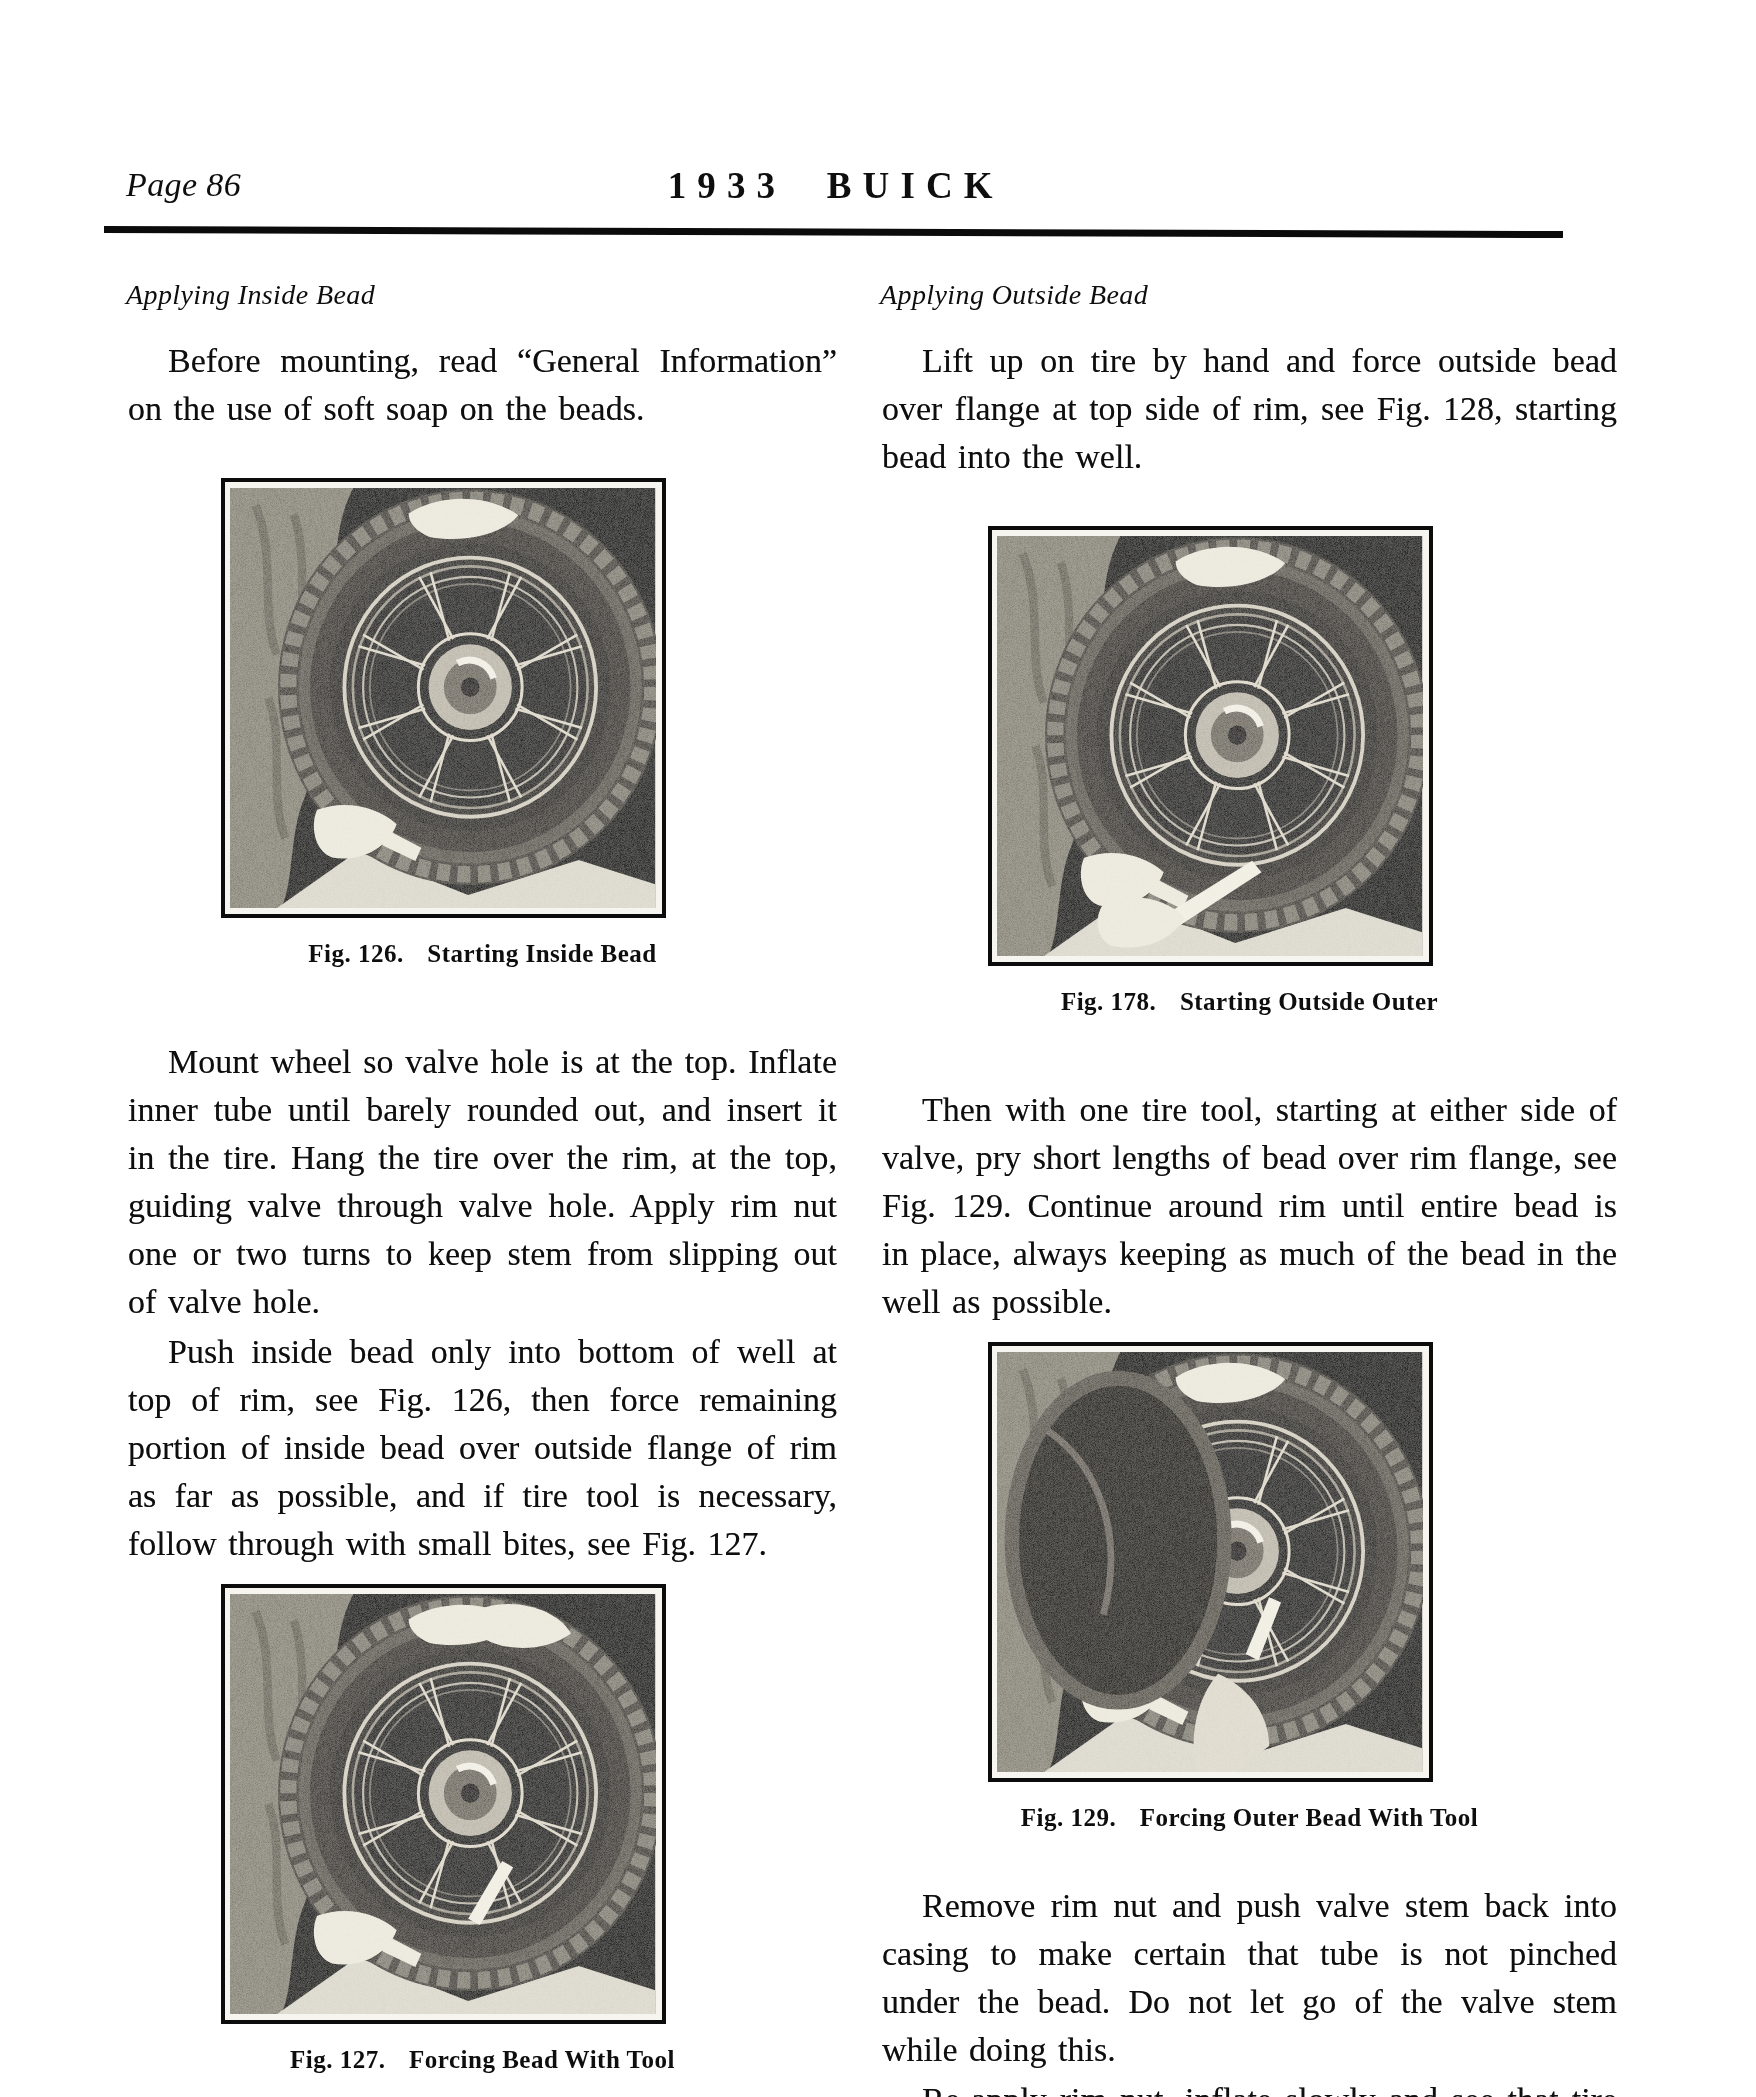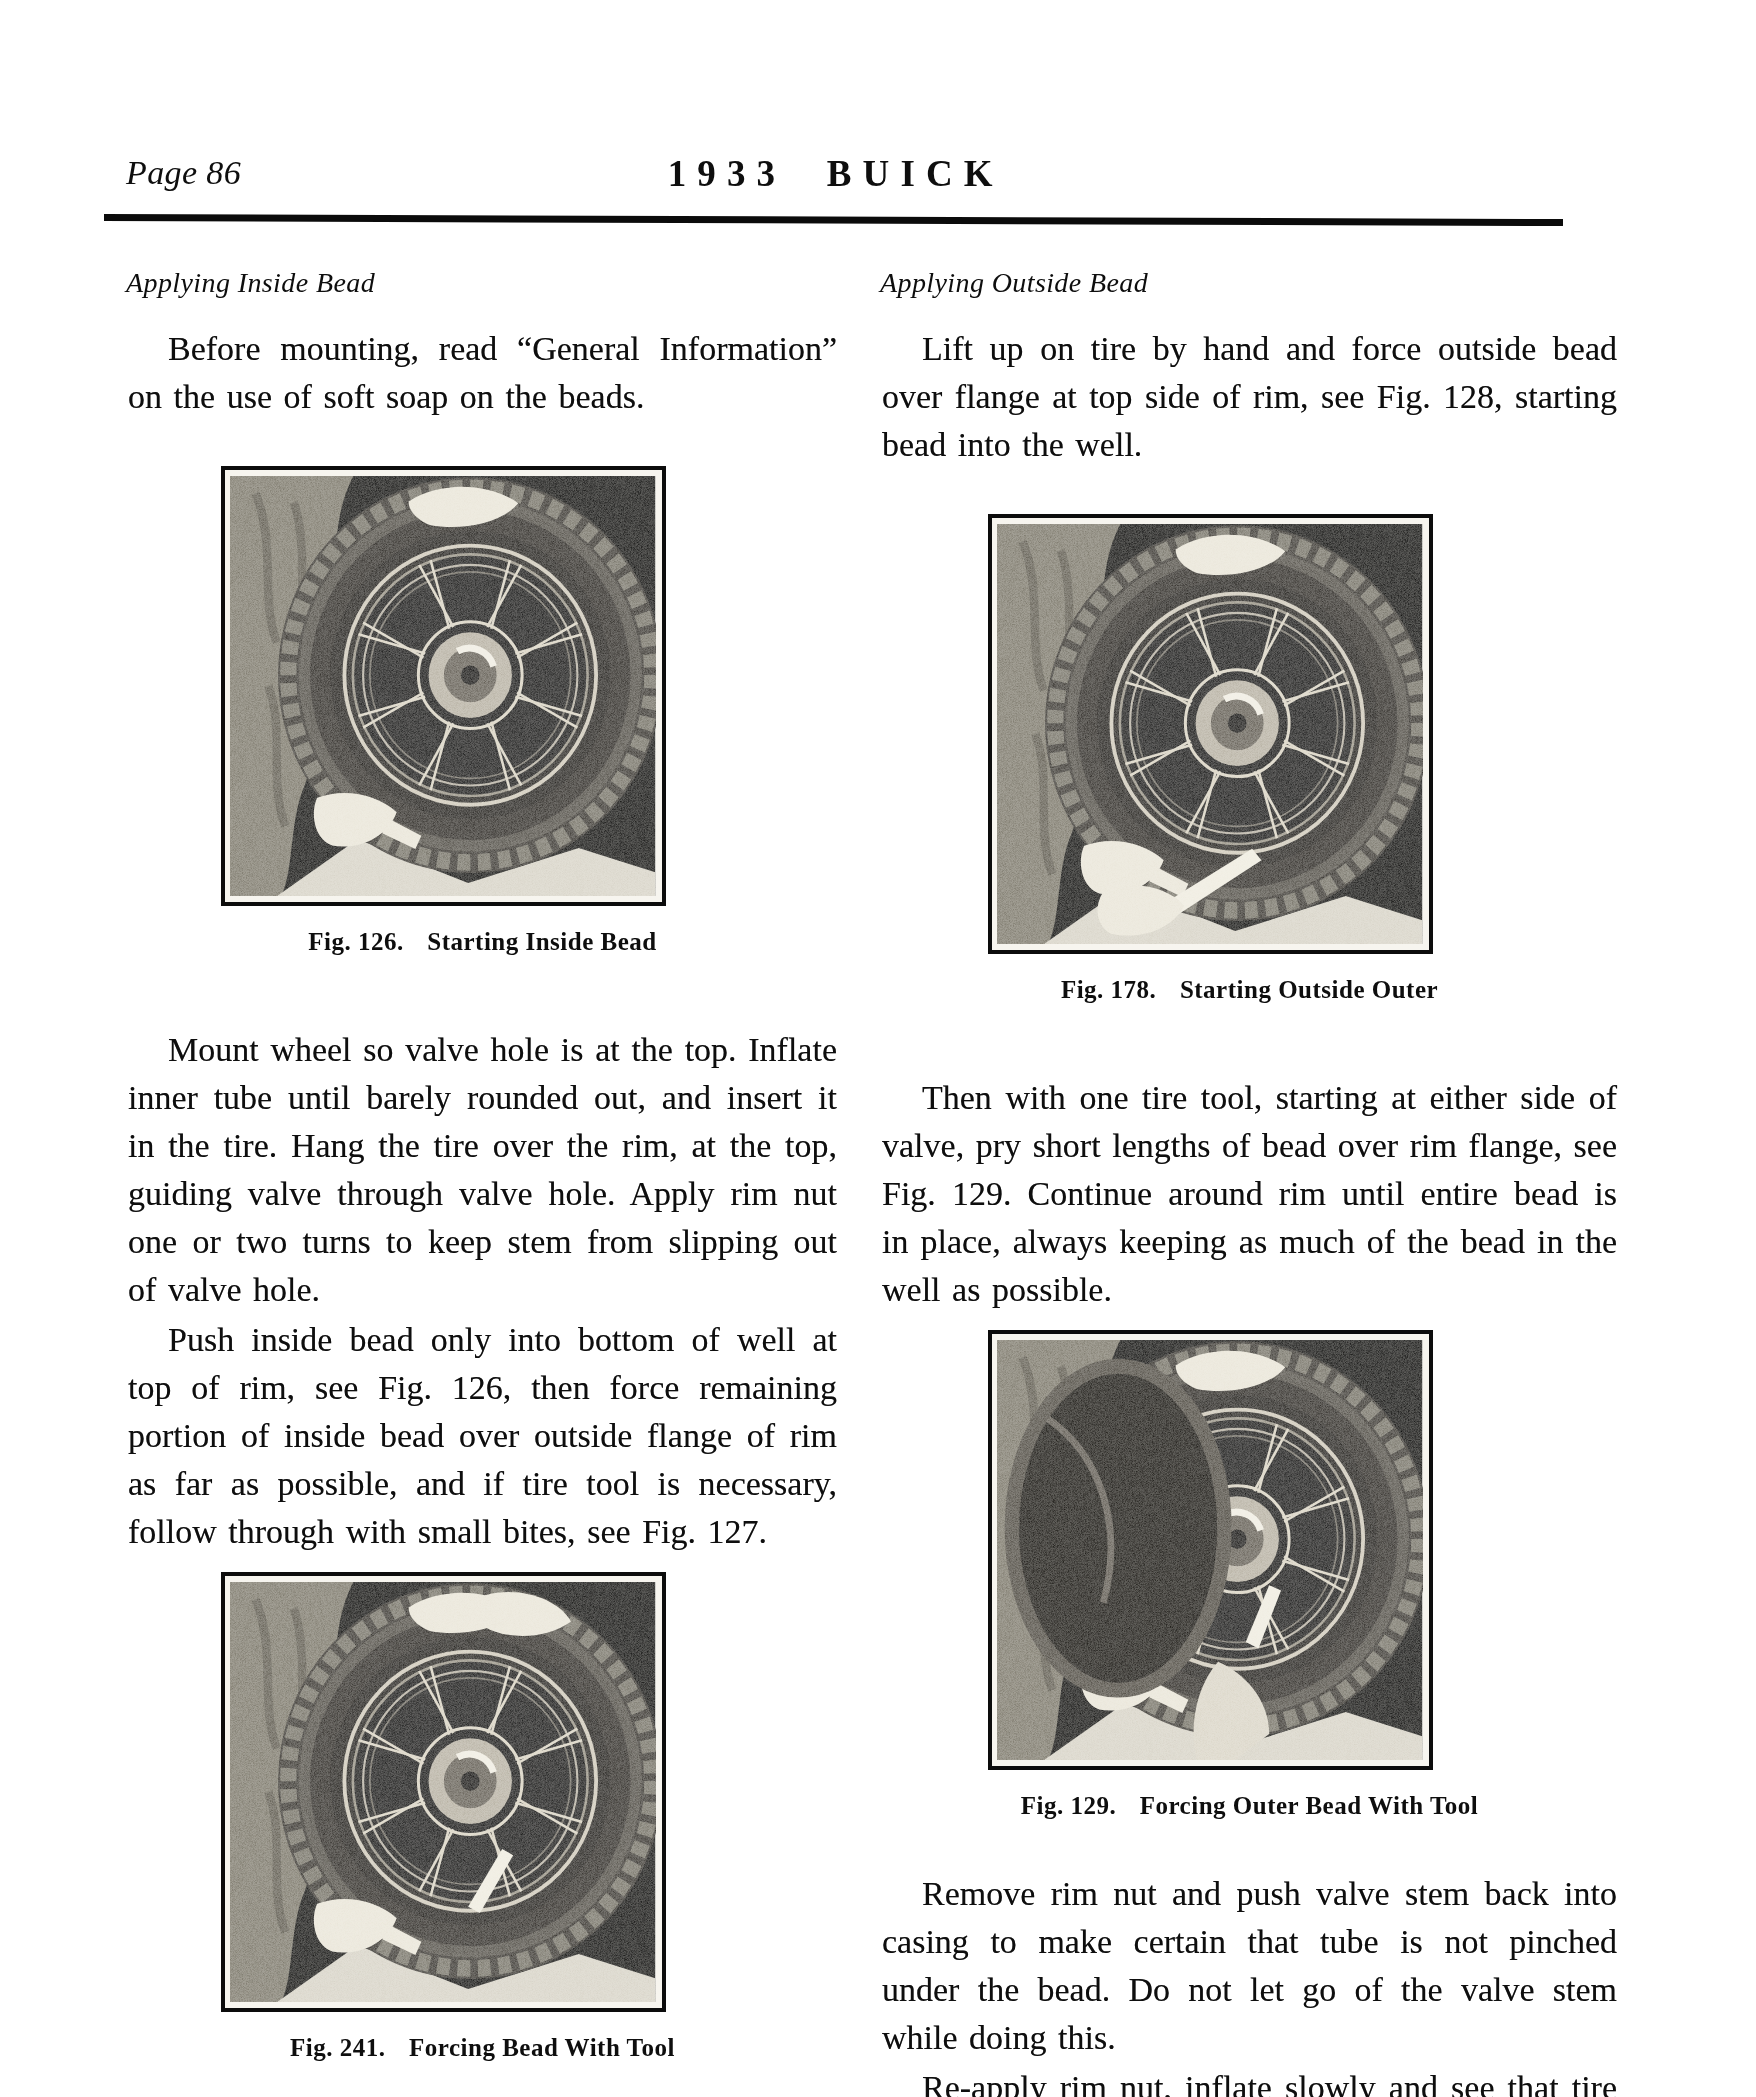"Page 86" .header { margin-top: none -> 12px }
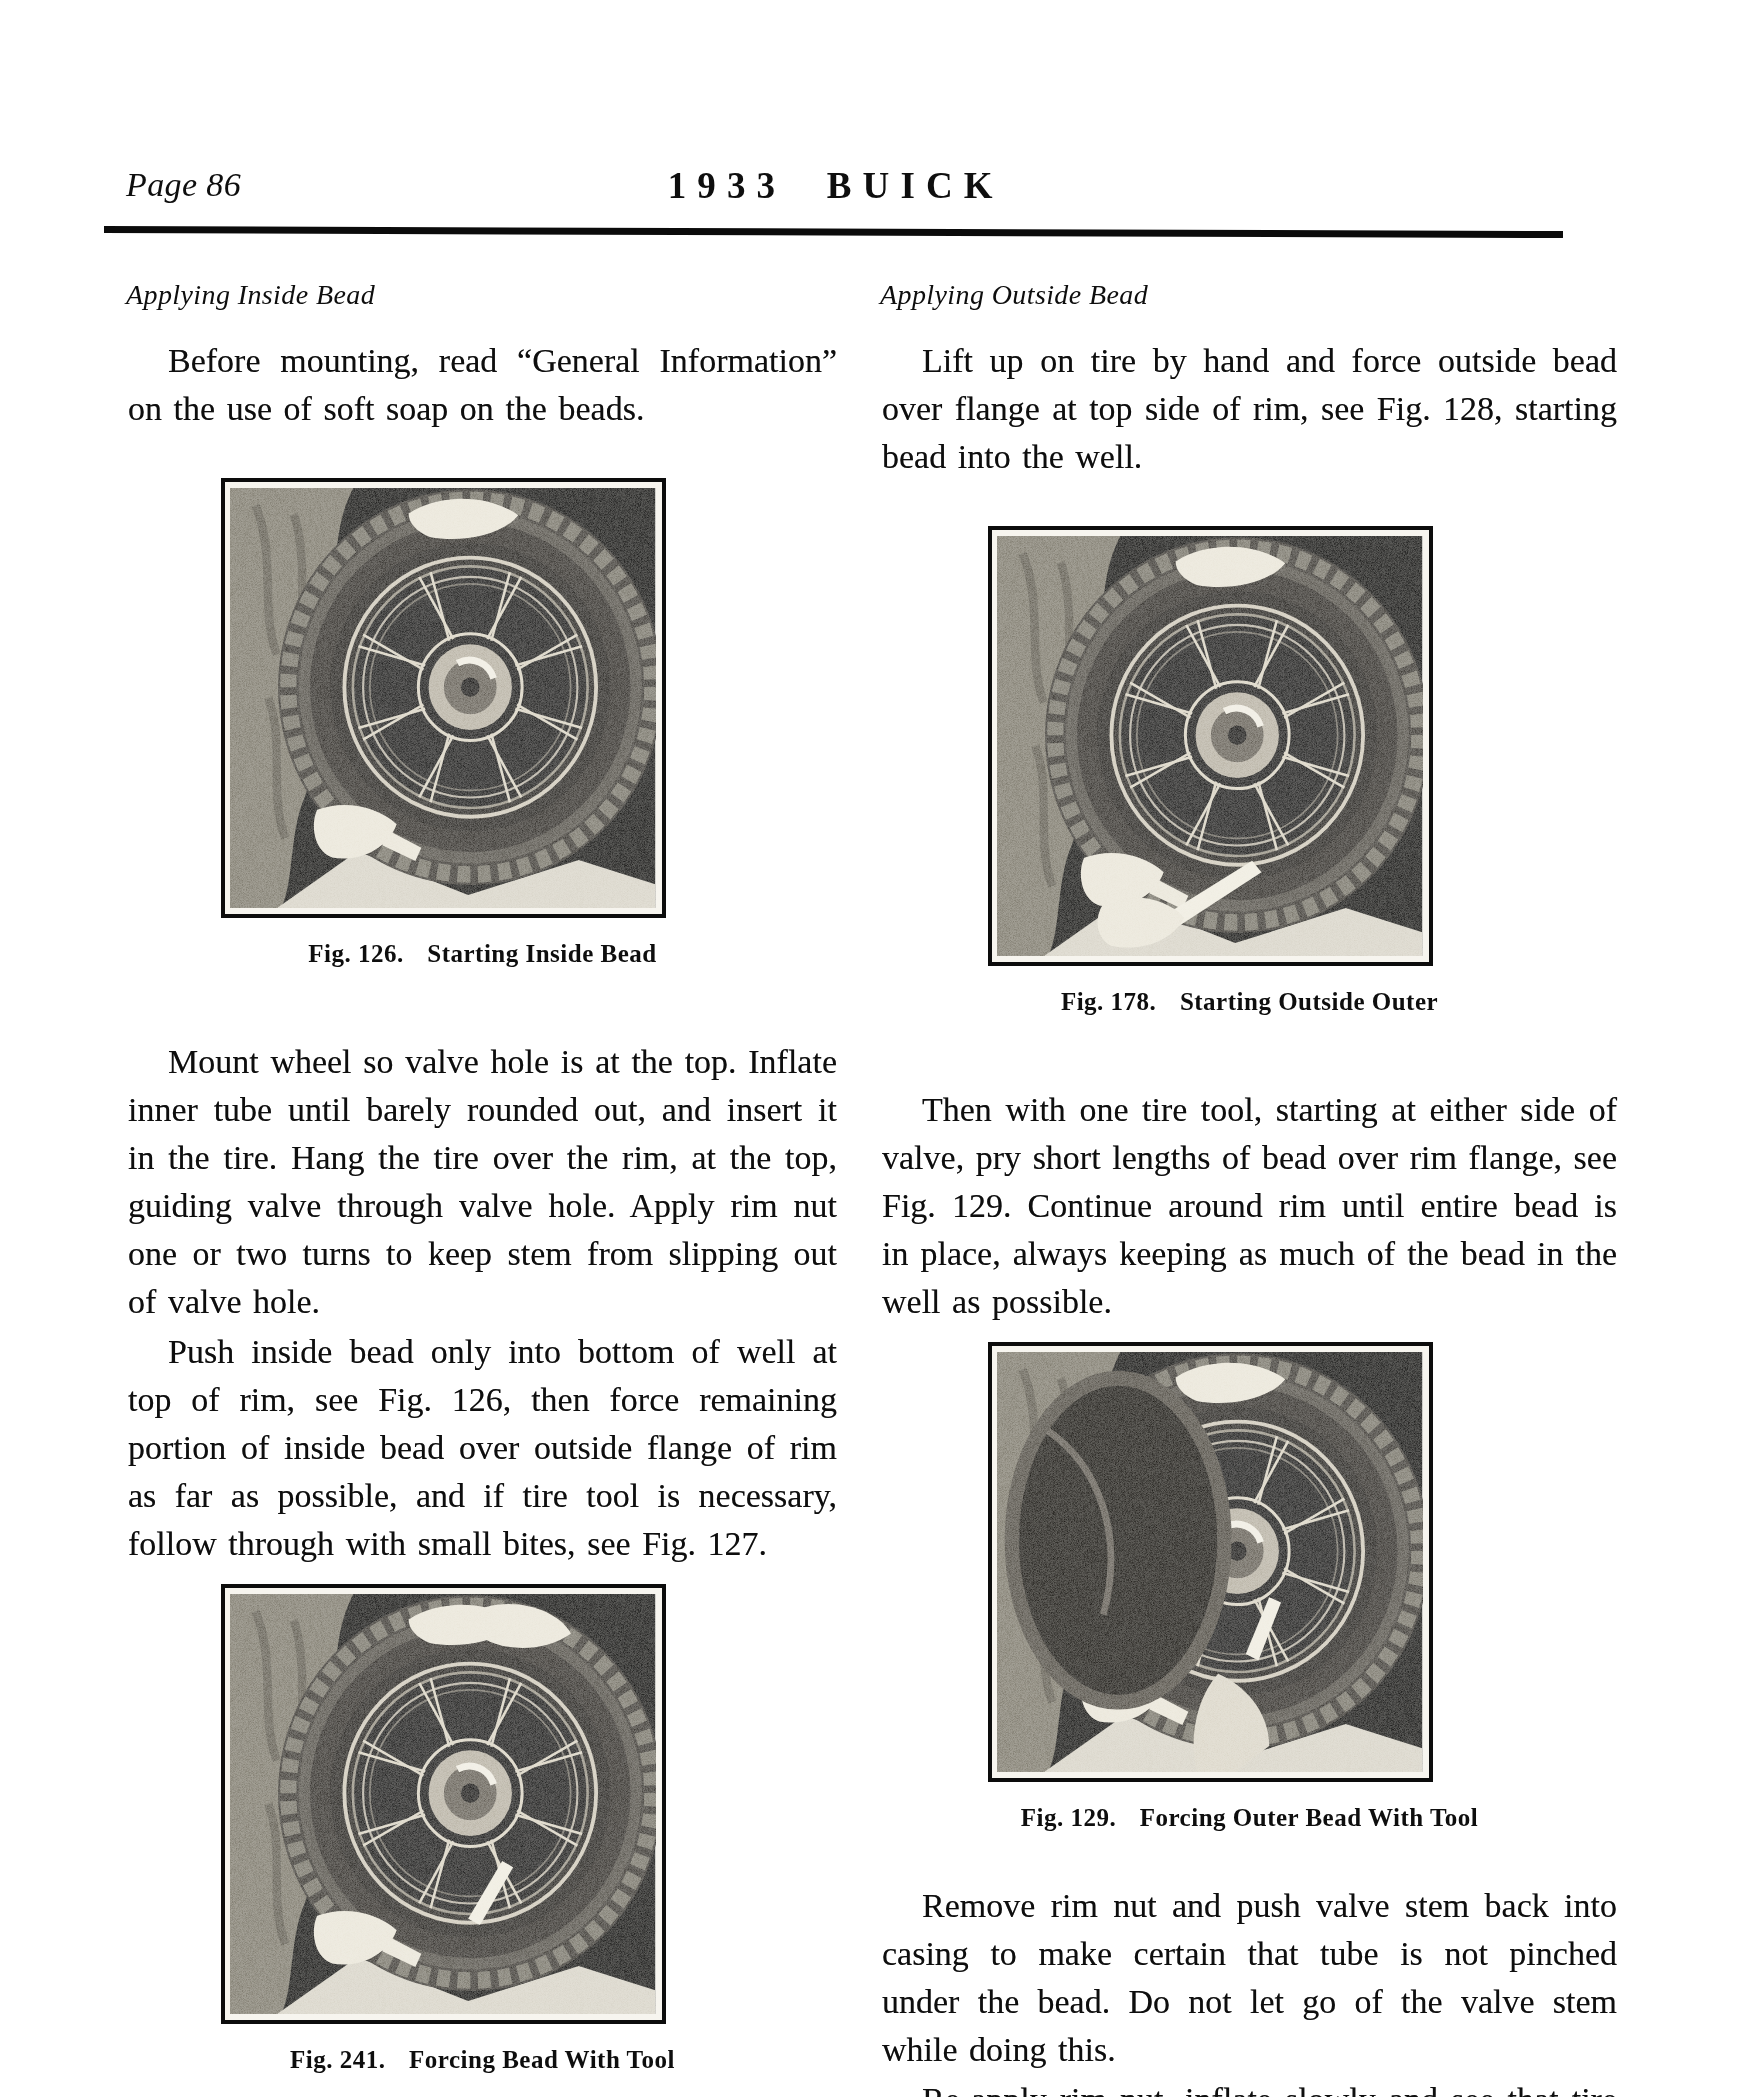"Fig. 241." span.caption-label { text: 241 -> 127 }
